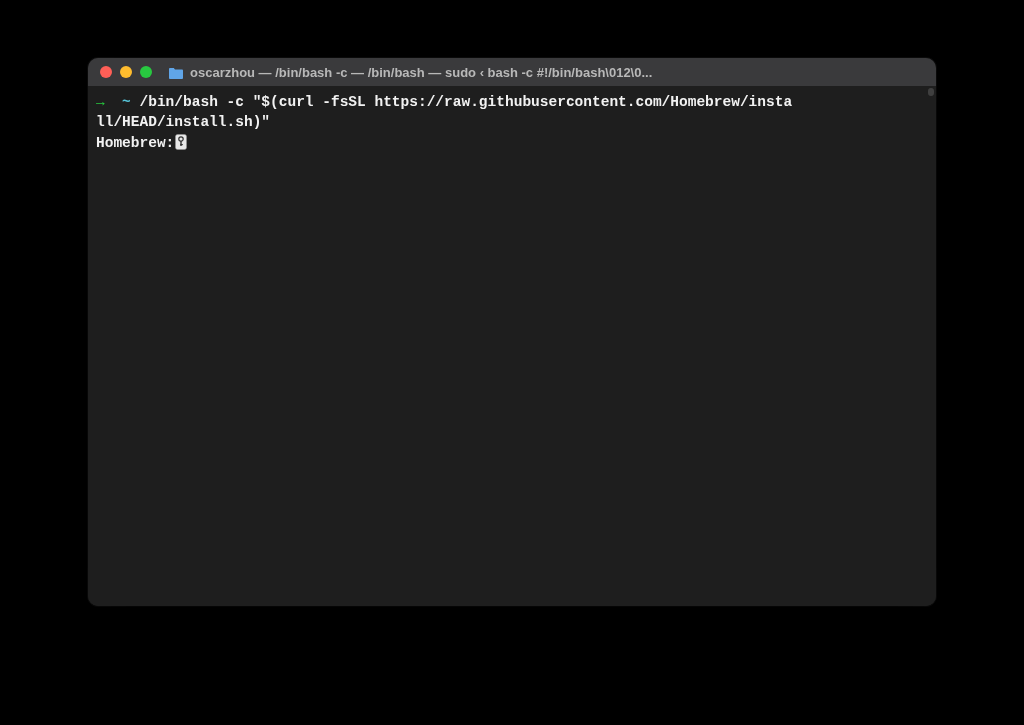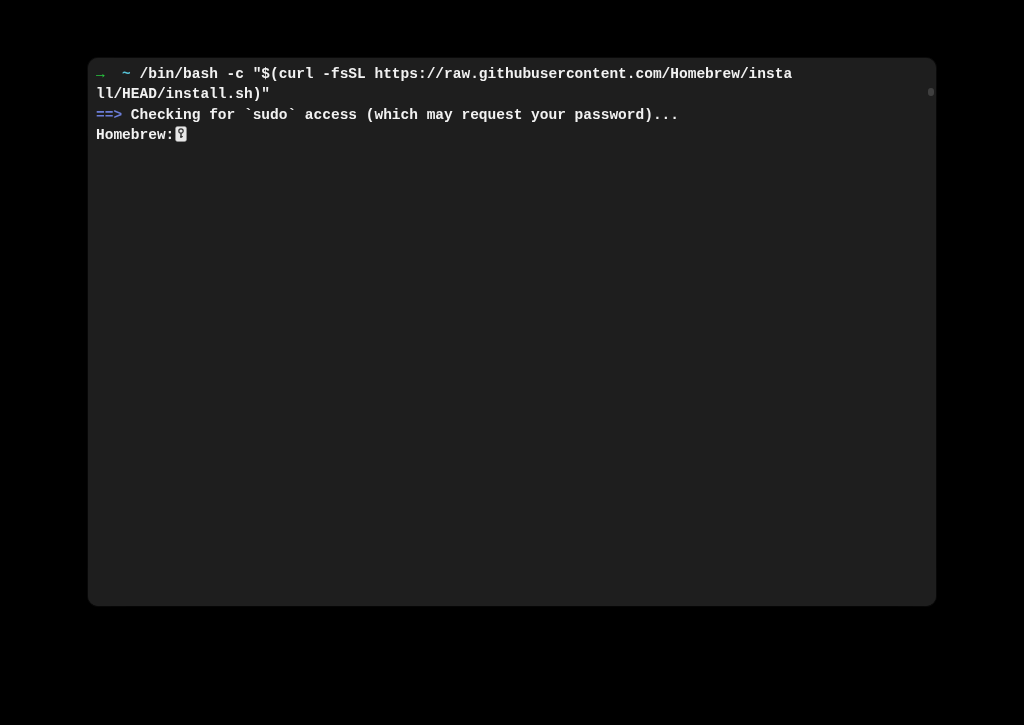"oscarzhou — /bin/bash -c —" div.title-bar { html: none -> <div> <div> <div></div> <div></div> <div></div> </div> <div> <span> <svg> <path></path> </svg> </span> <span>oscarzhou — /bin/bash -c — /bin/bash — sudo ‹ bash -c #!/bin/bash\012\0...</span> </div> </div> }
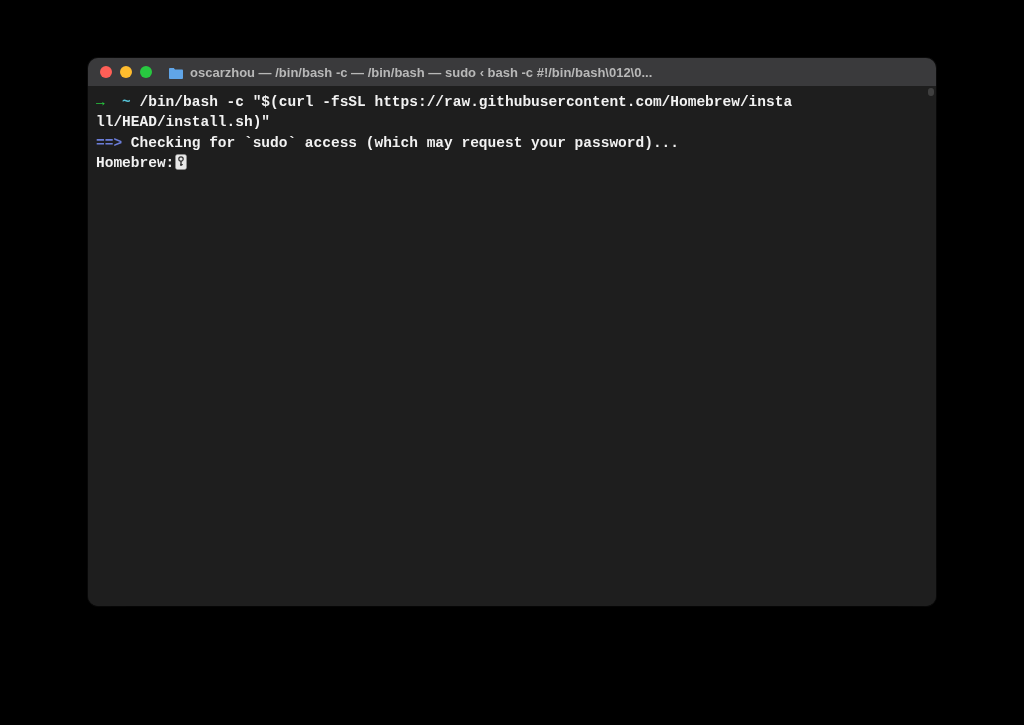"==> Checking for `sudo` access" div.line { html: <div><span>==&gt;</span> <span>Checking for `sudo` access (which may request your password)...</span></div> -> none }
